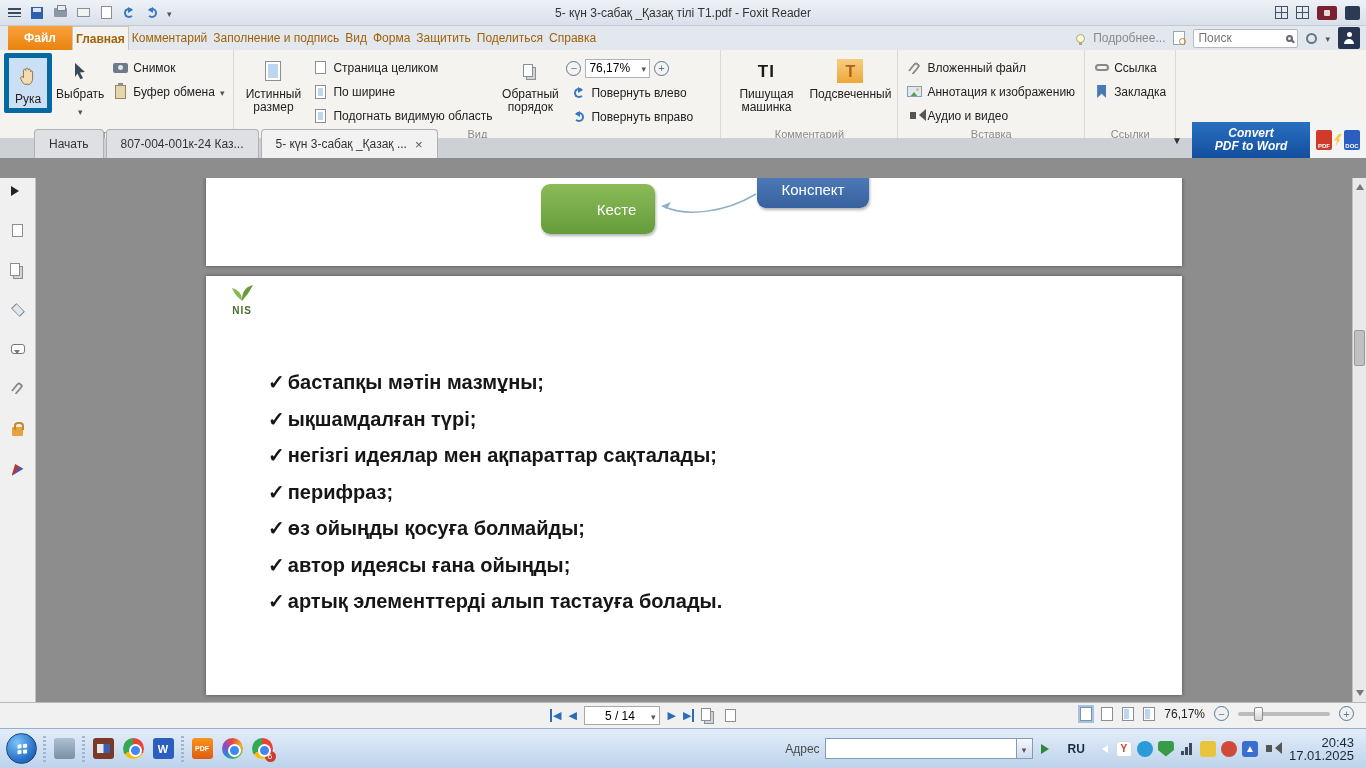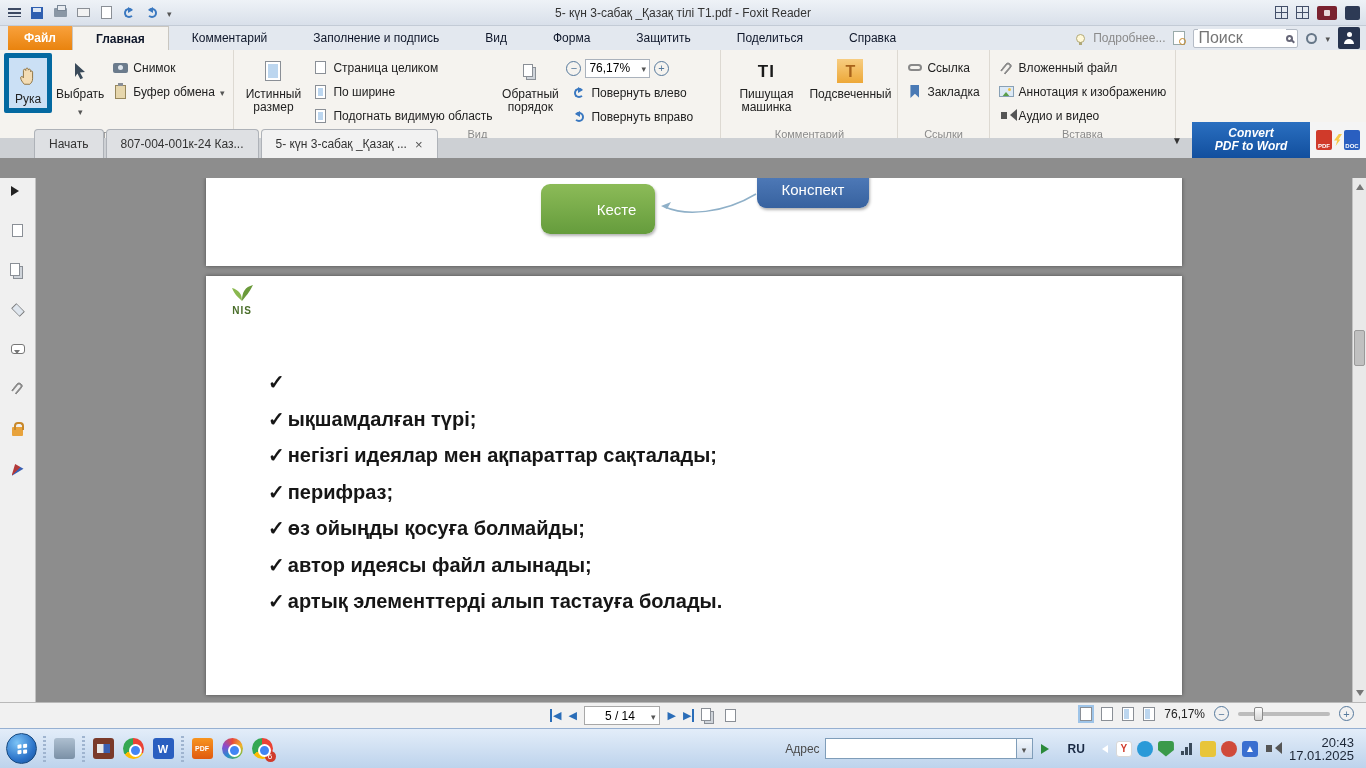"Главная" .rtab { color: #0f172a -> #a16207; padding: 4px 23px -> 4px 3px }
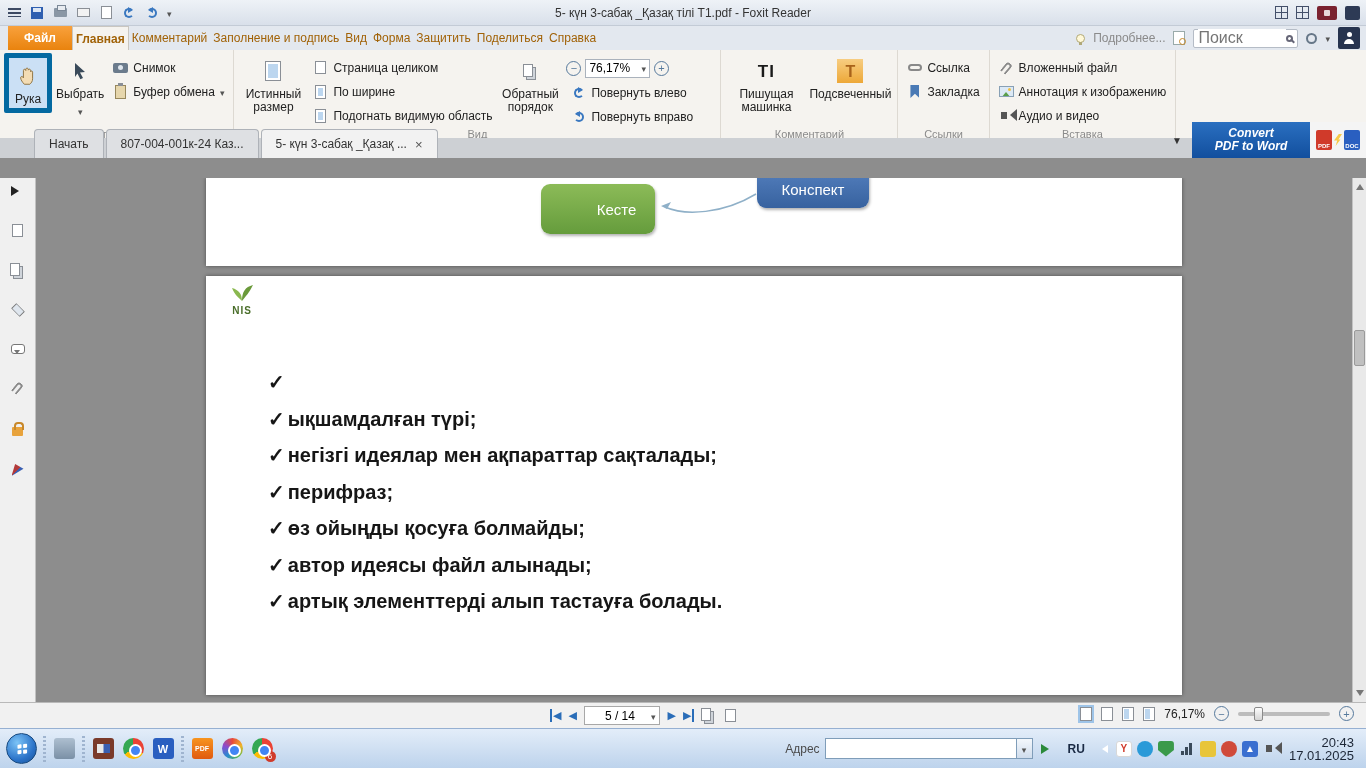"Поиск" .searchbox input { font-size: 16px -> 12px }
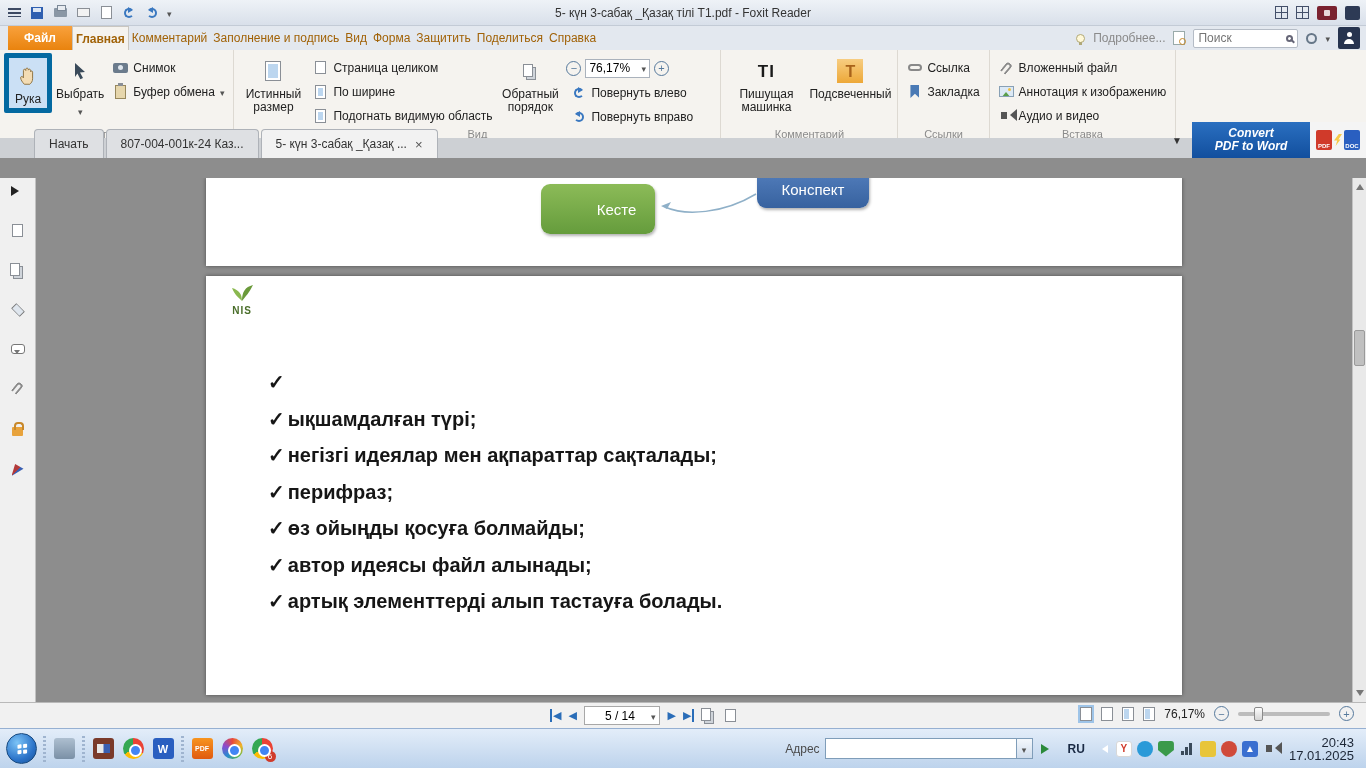"Ссылка" div.rgroup { order: before "Вложенный файл" -> after "Вложенный файл" }
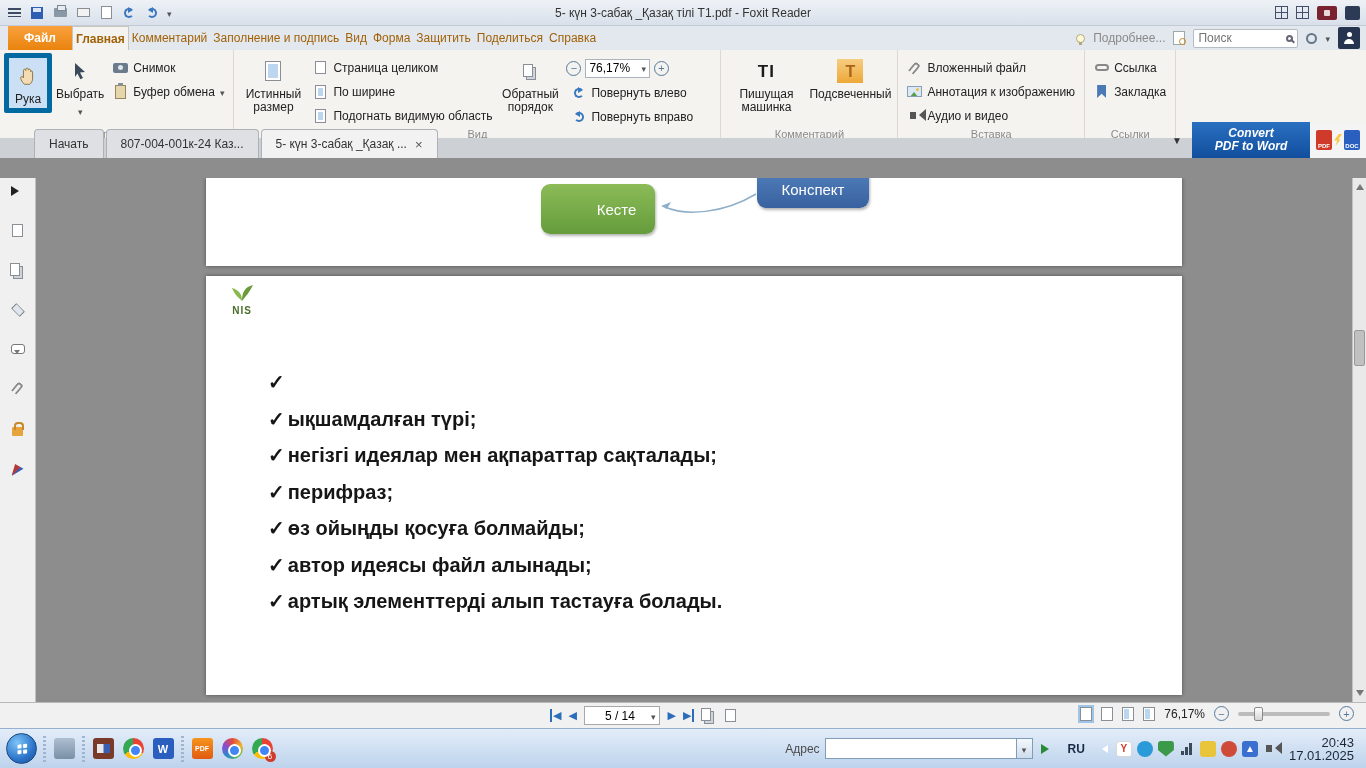"бастапқы мәтін мазмұны;" span { html: none -> <span>бастапқы мәтін мазмұны;</span> }
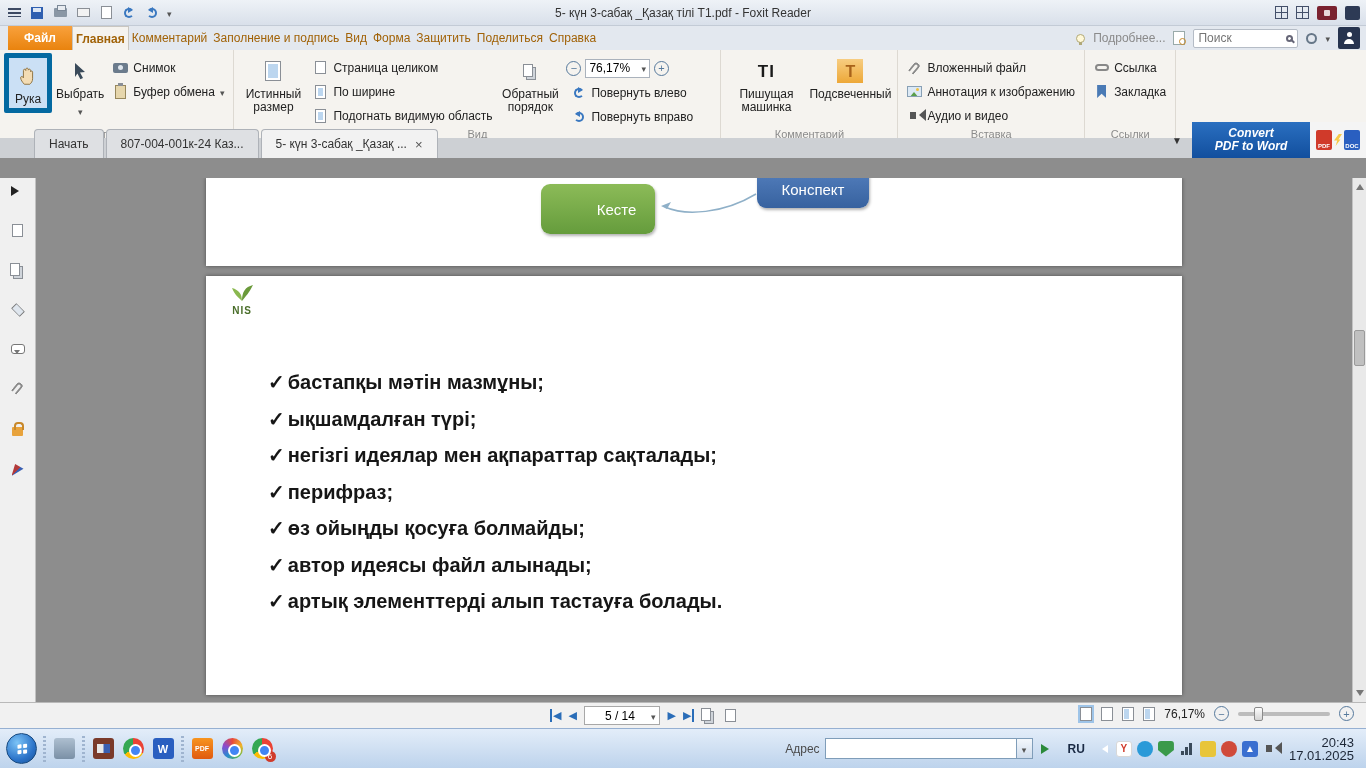"автор идеясы файл алынады;" span { text: файл алынады -> ғана ойыңды }
